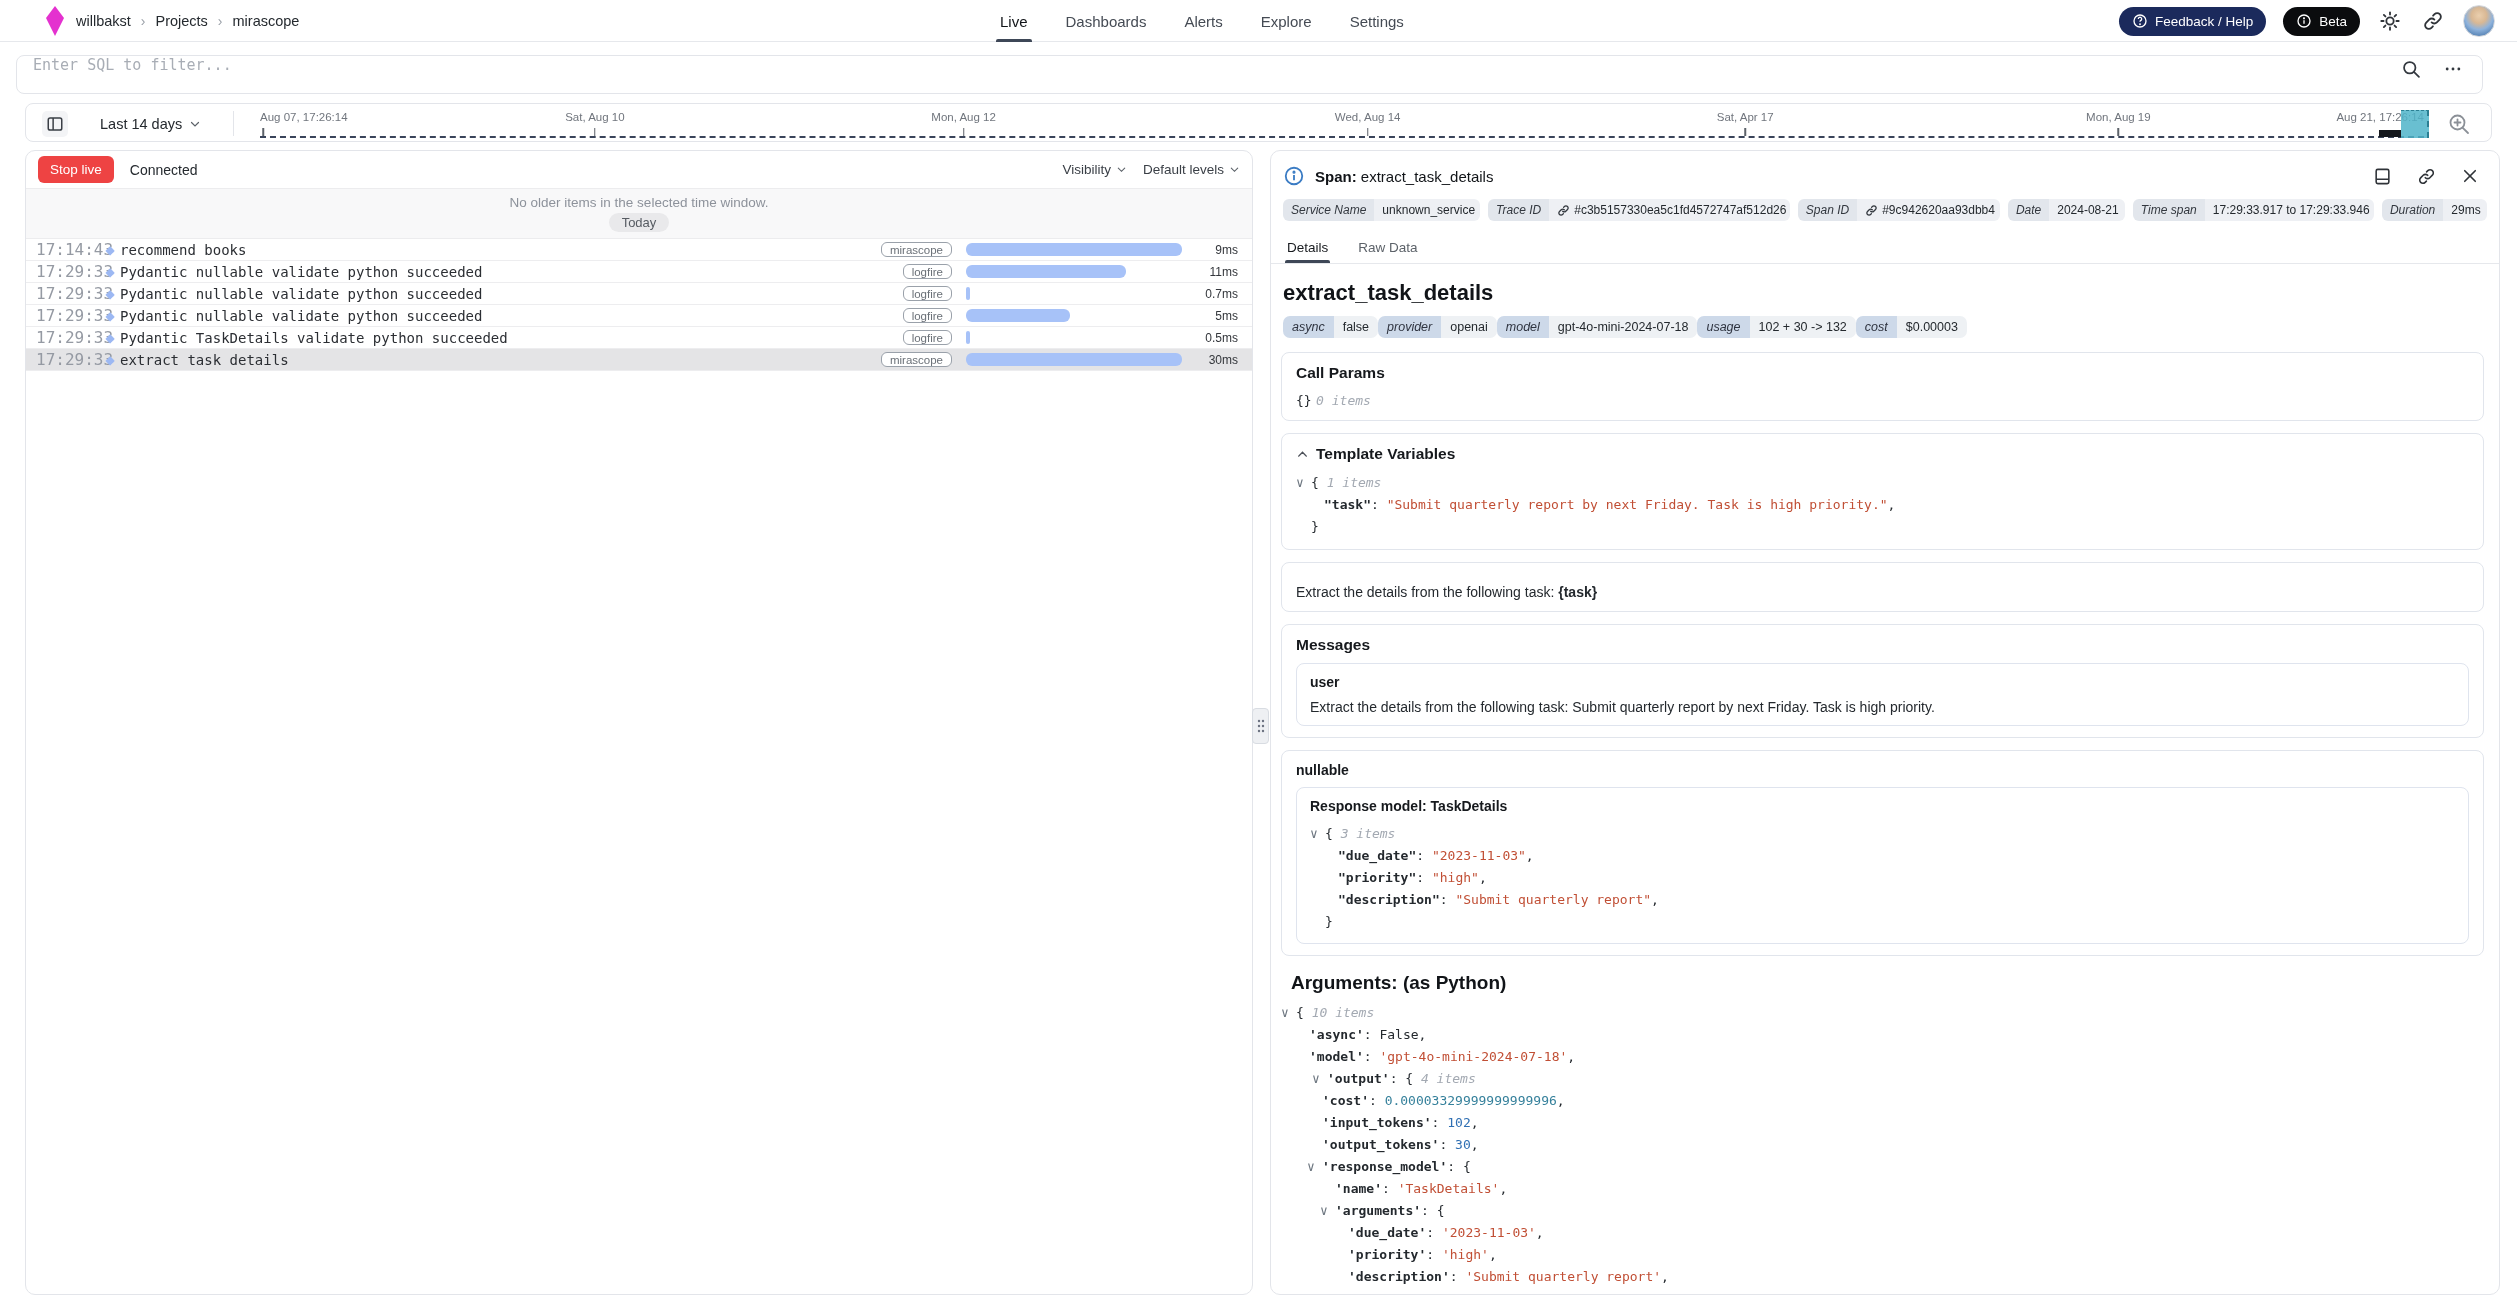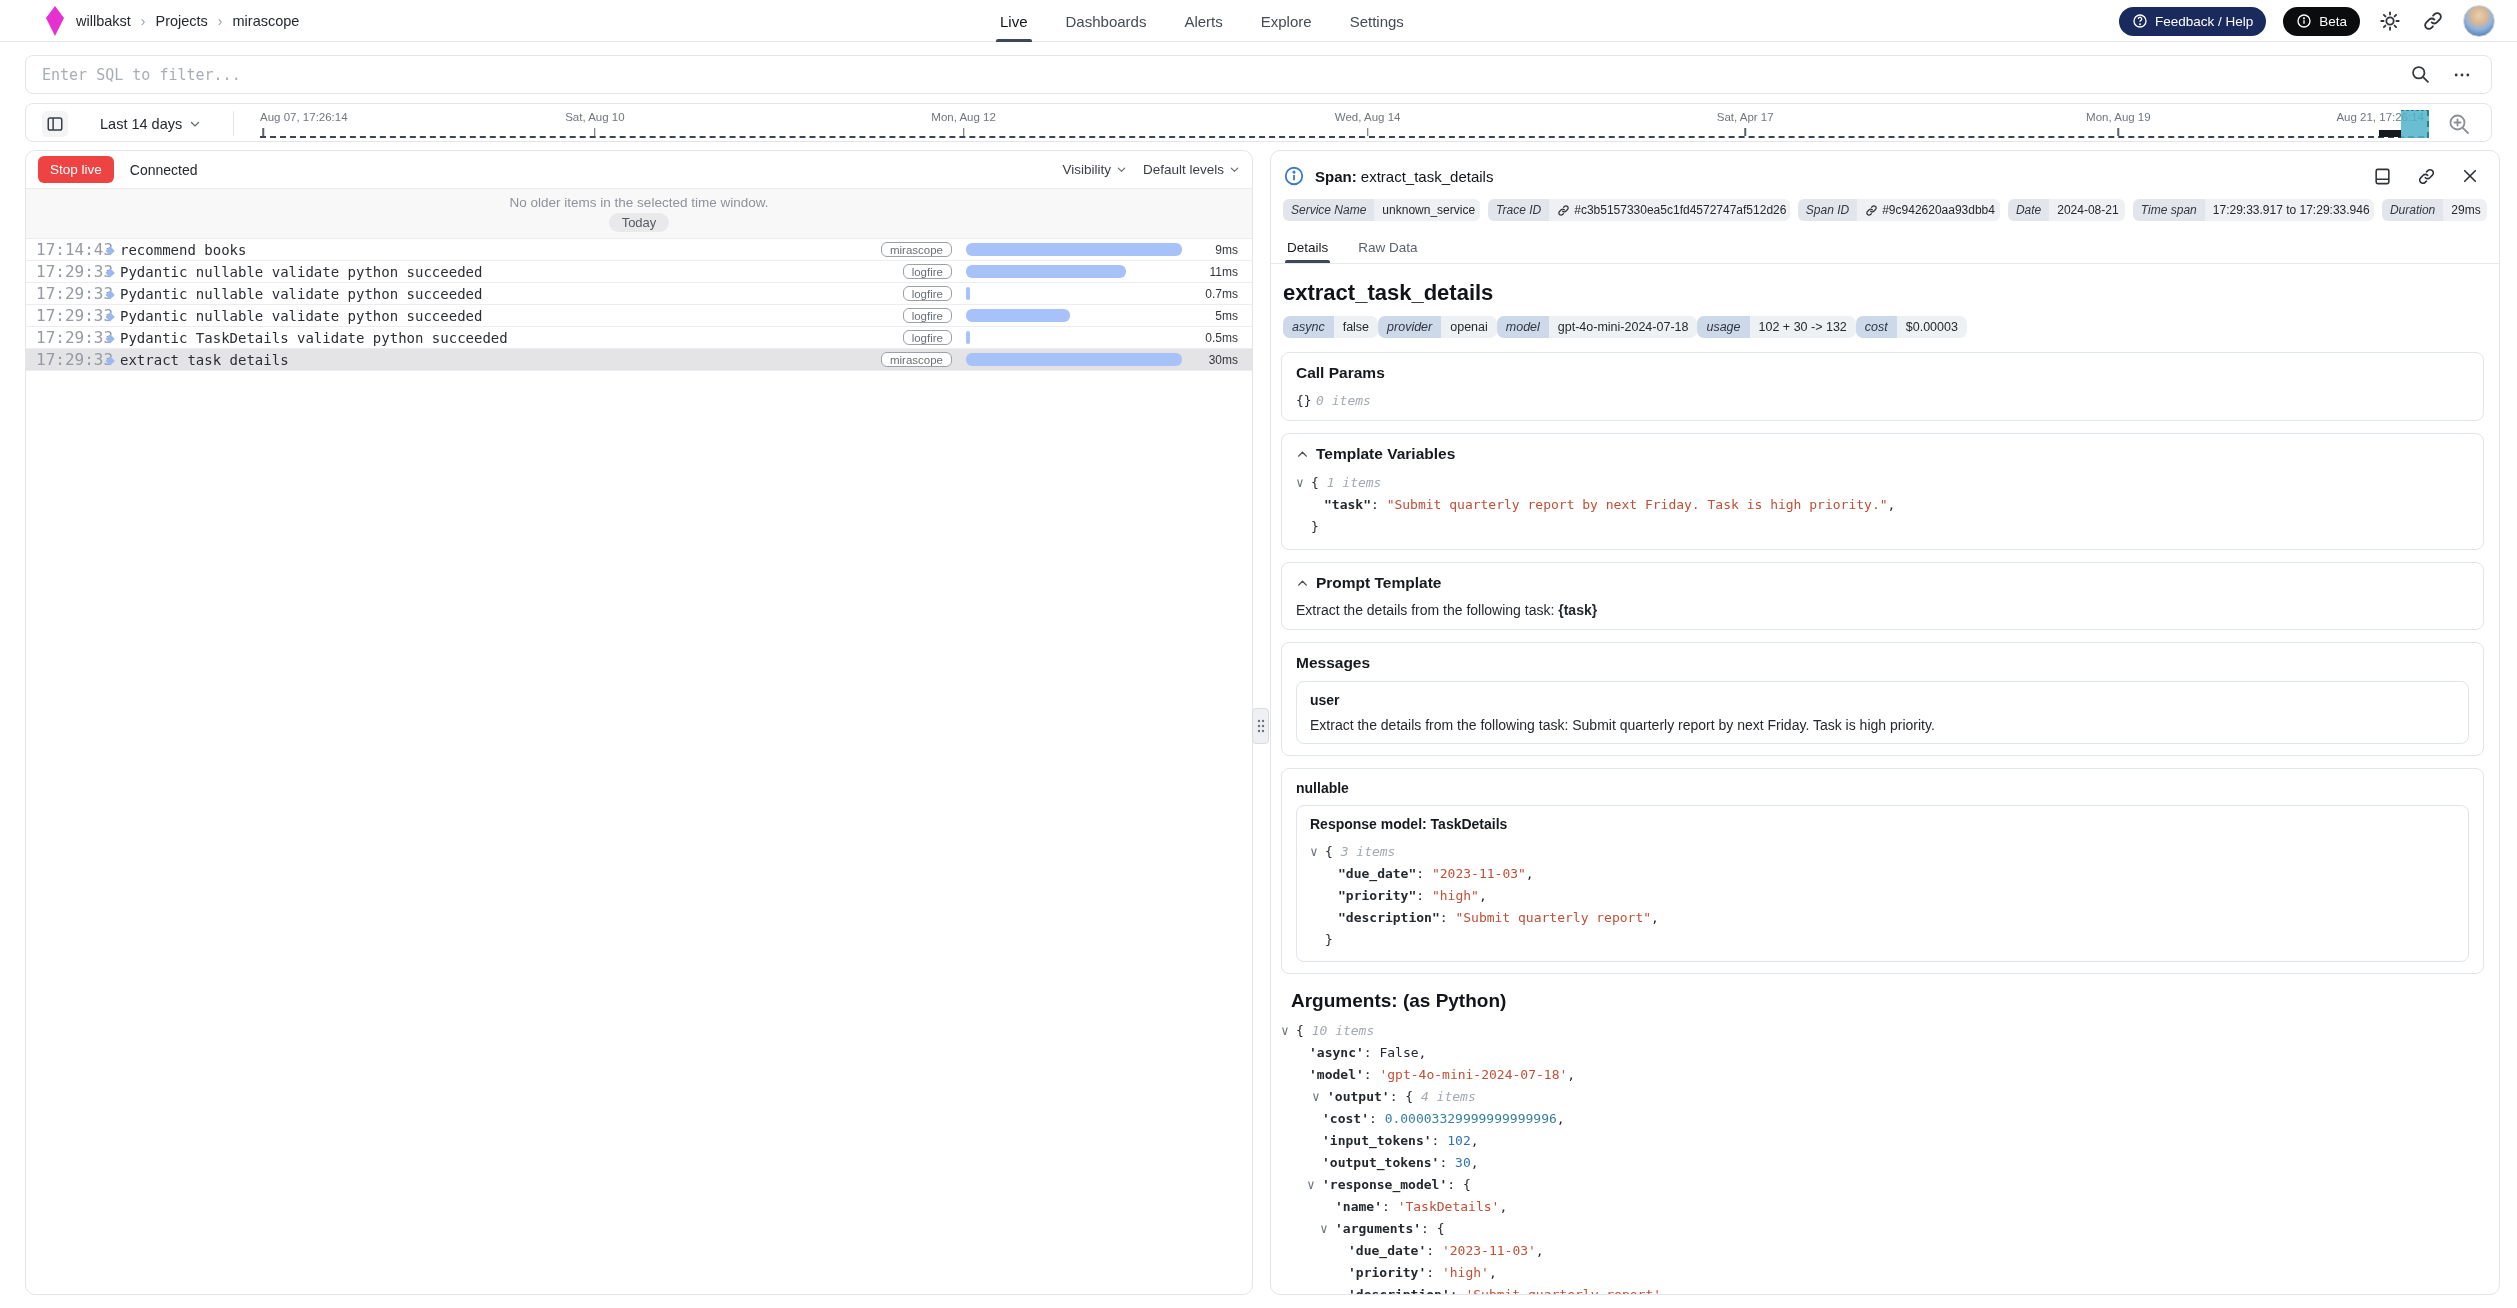"Enter SQL to filter..." .filter-bar { align-items: center -> flex-start; left: 25px -> 16px }
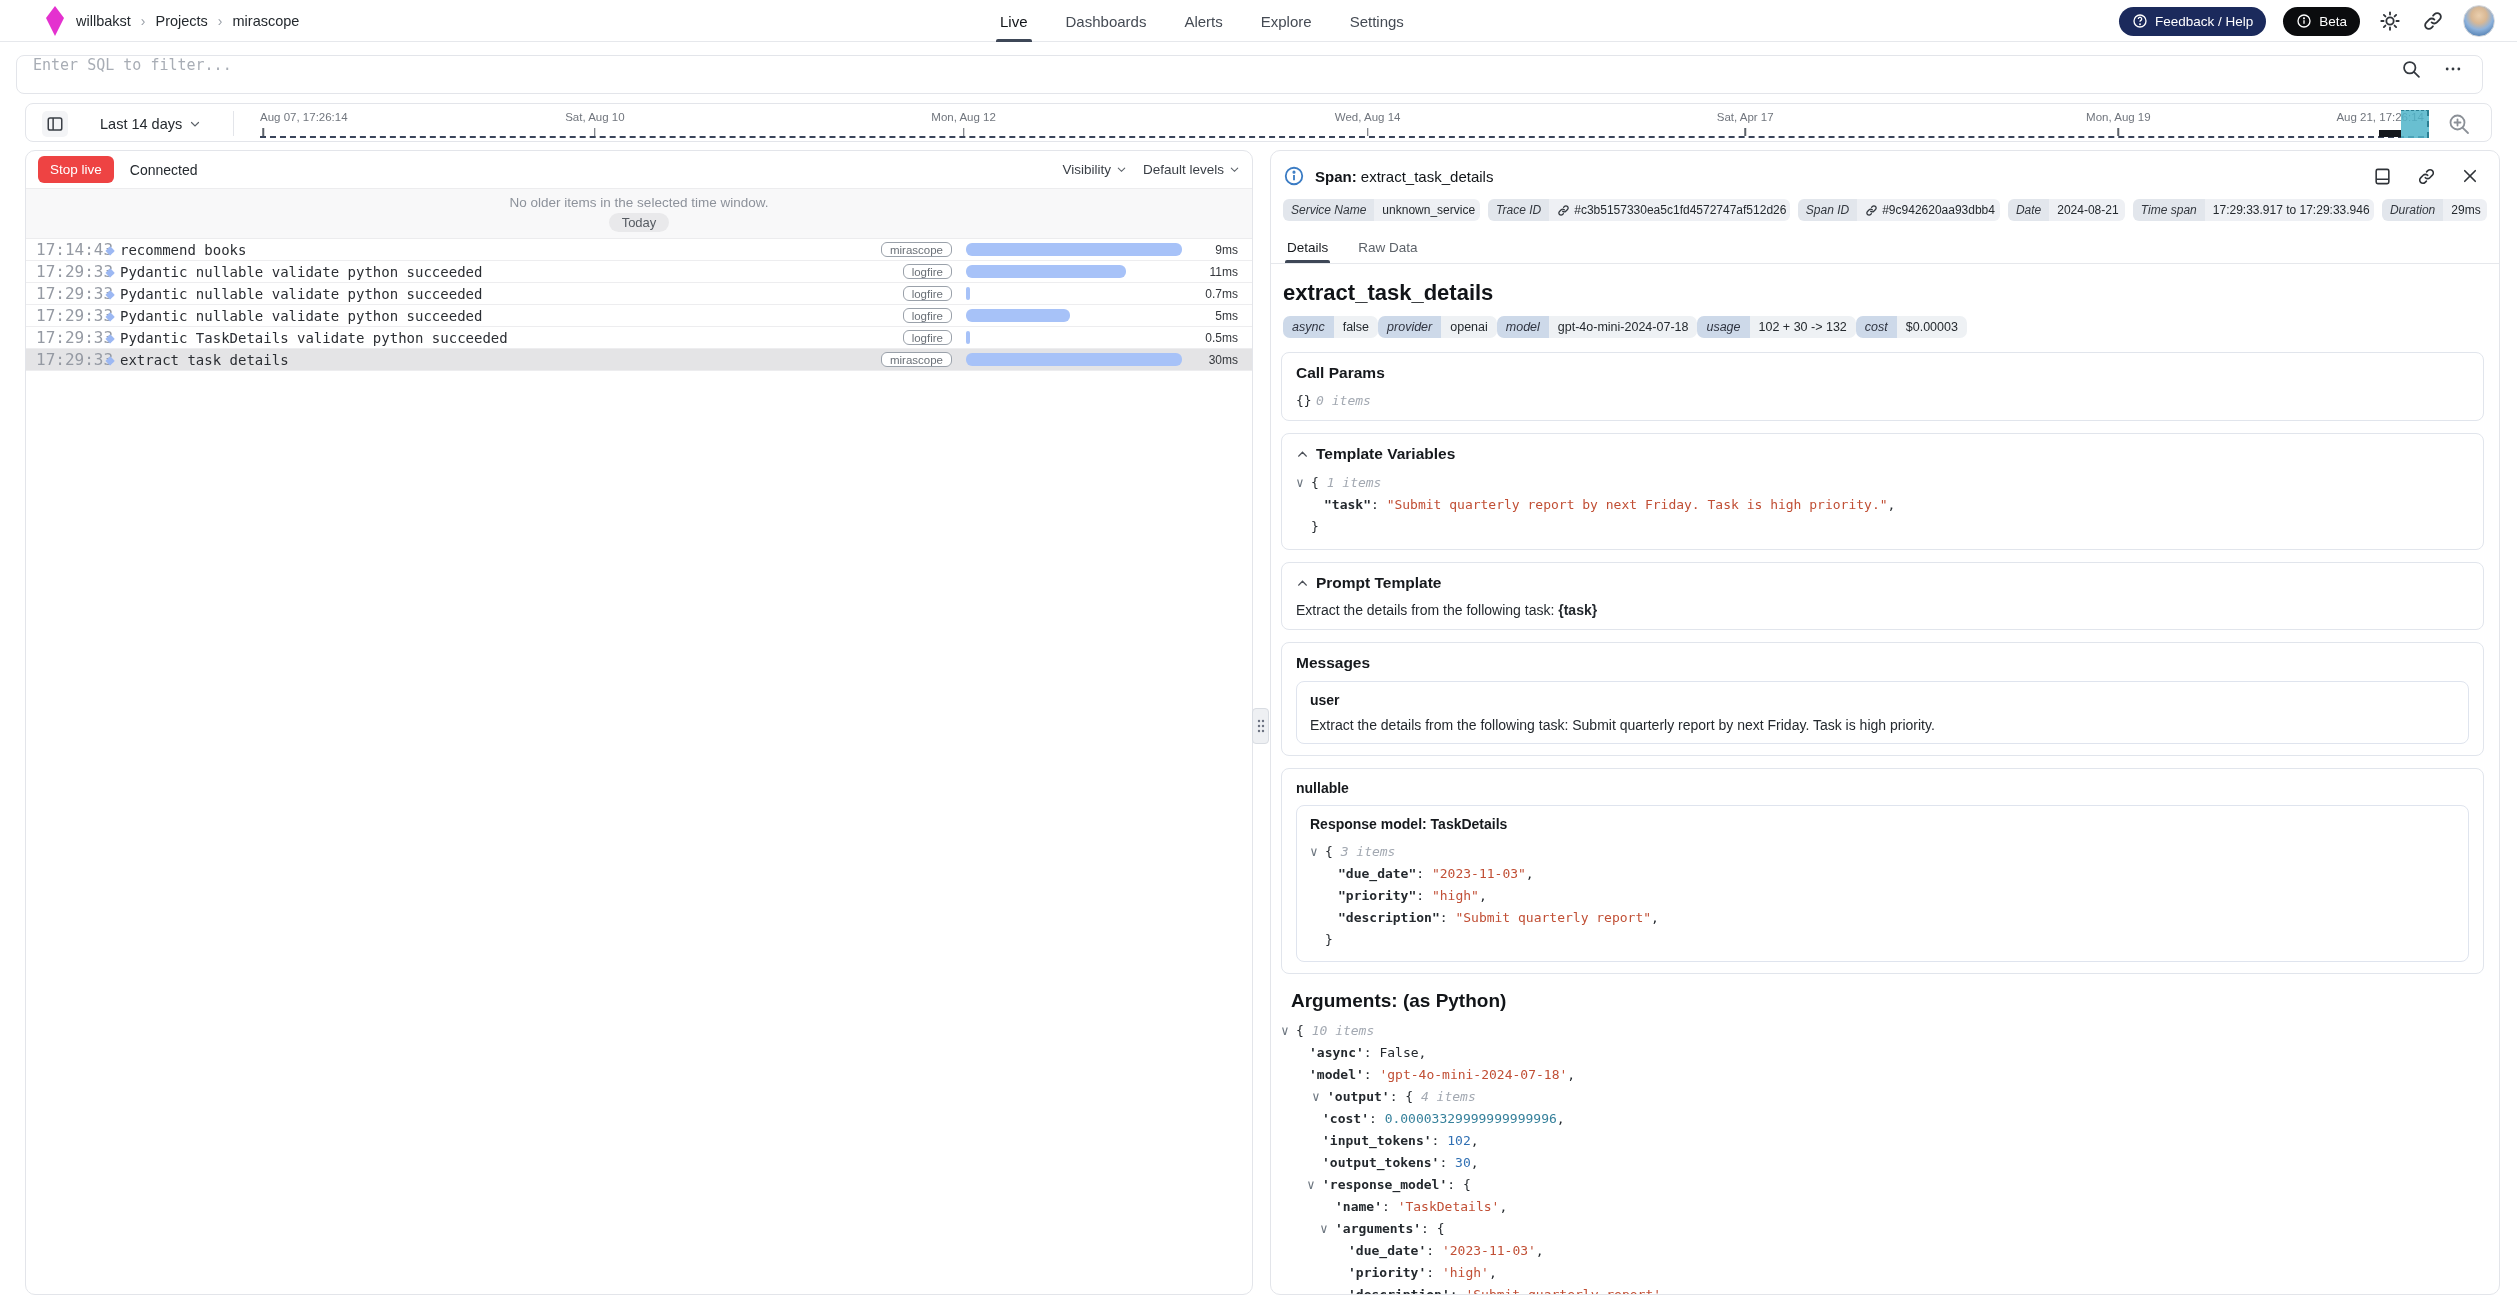"Prompt Template" div.card-title { html: <div> <span> <svg> <polyline></polyline> </svg> </span> <span>Prompt Template</span> </div> -> none }
